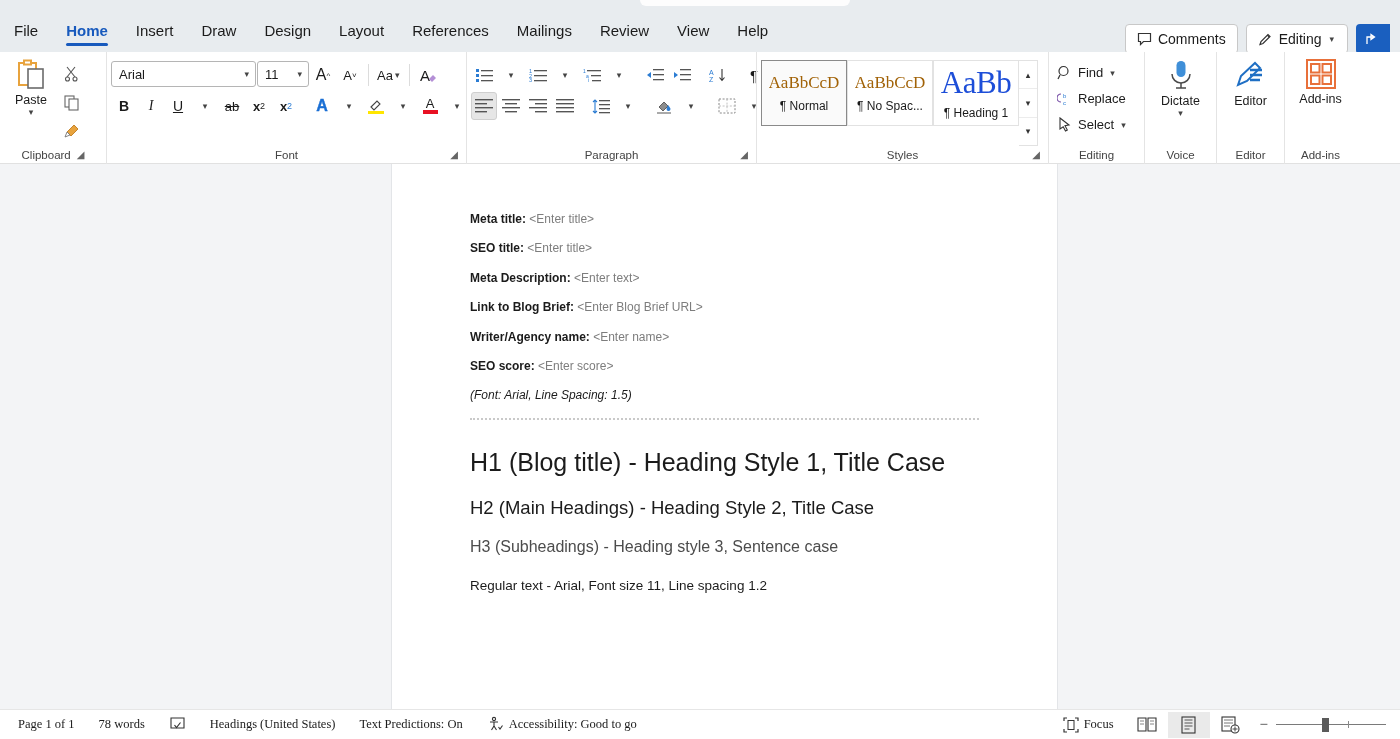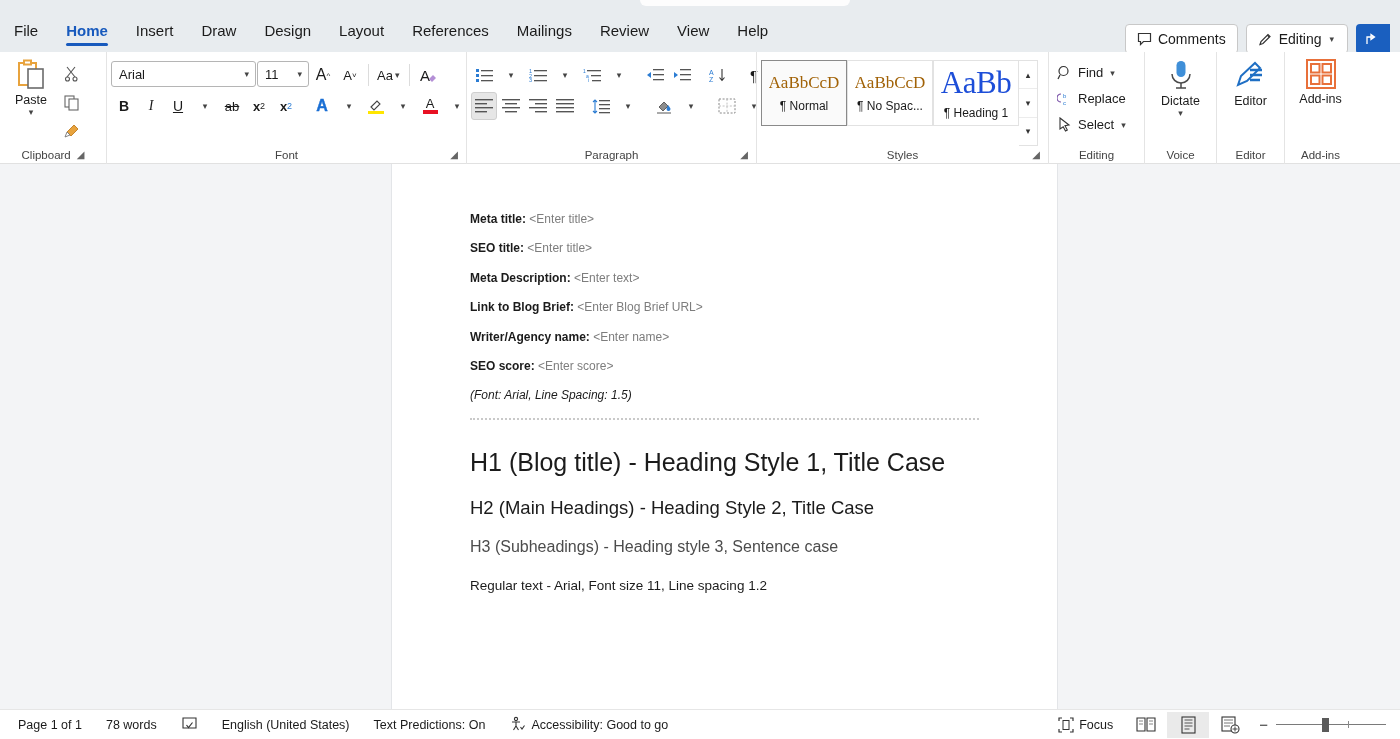"Page 1 of 1" .status-left, .status-right { font-family: none -> Liberation Serif, serif }
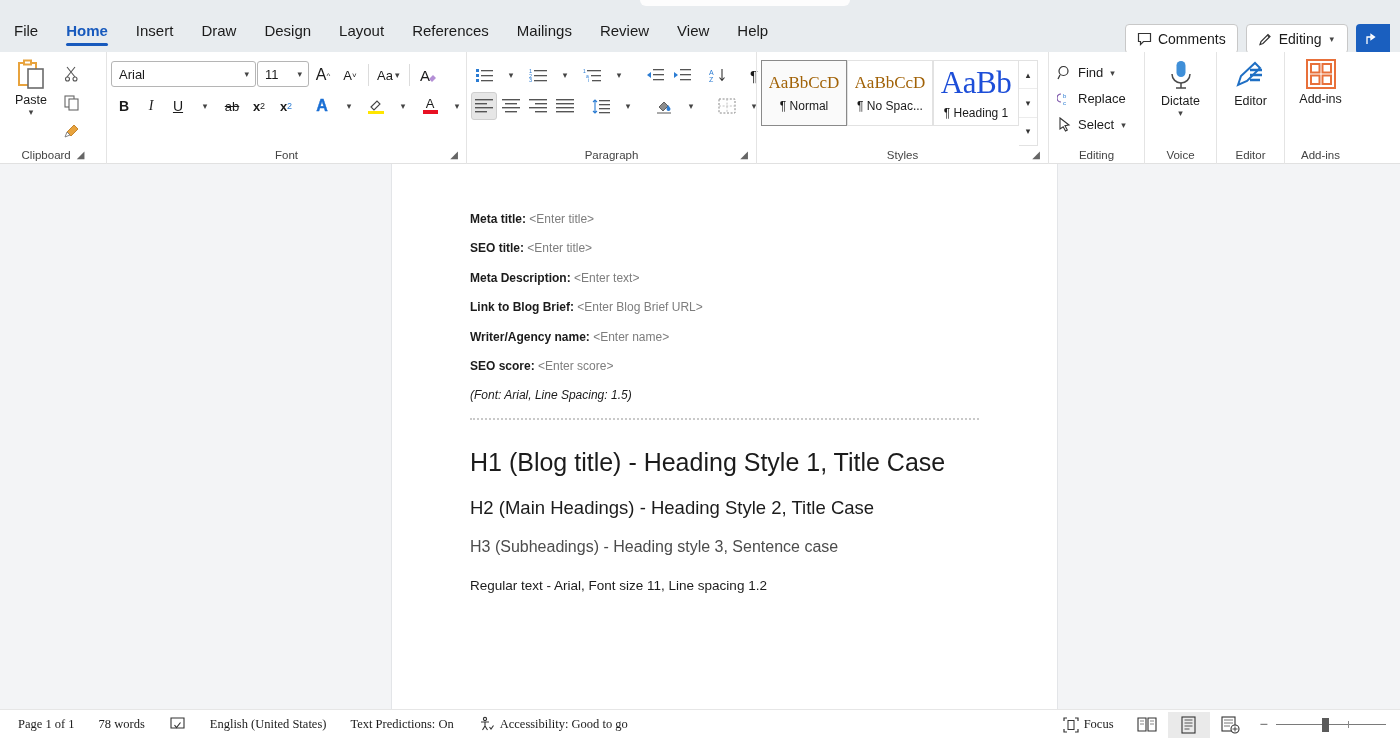"English (United States)" div.sitem { text: English -> Headings }
